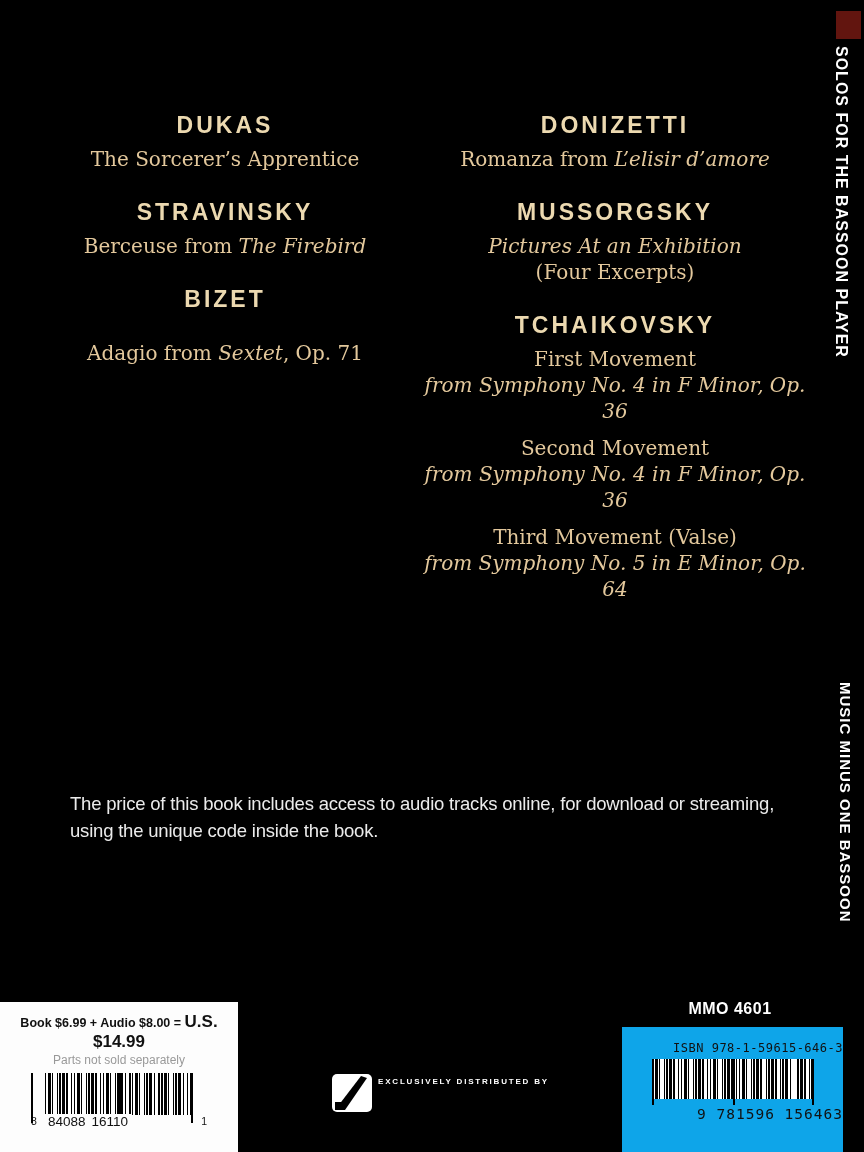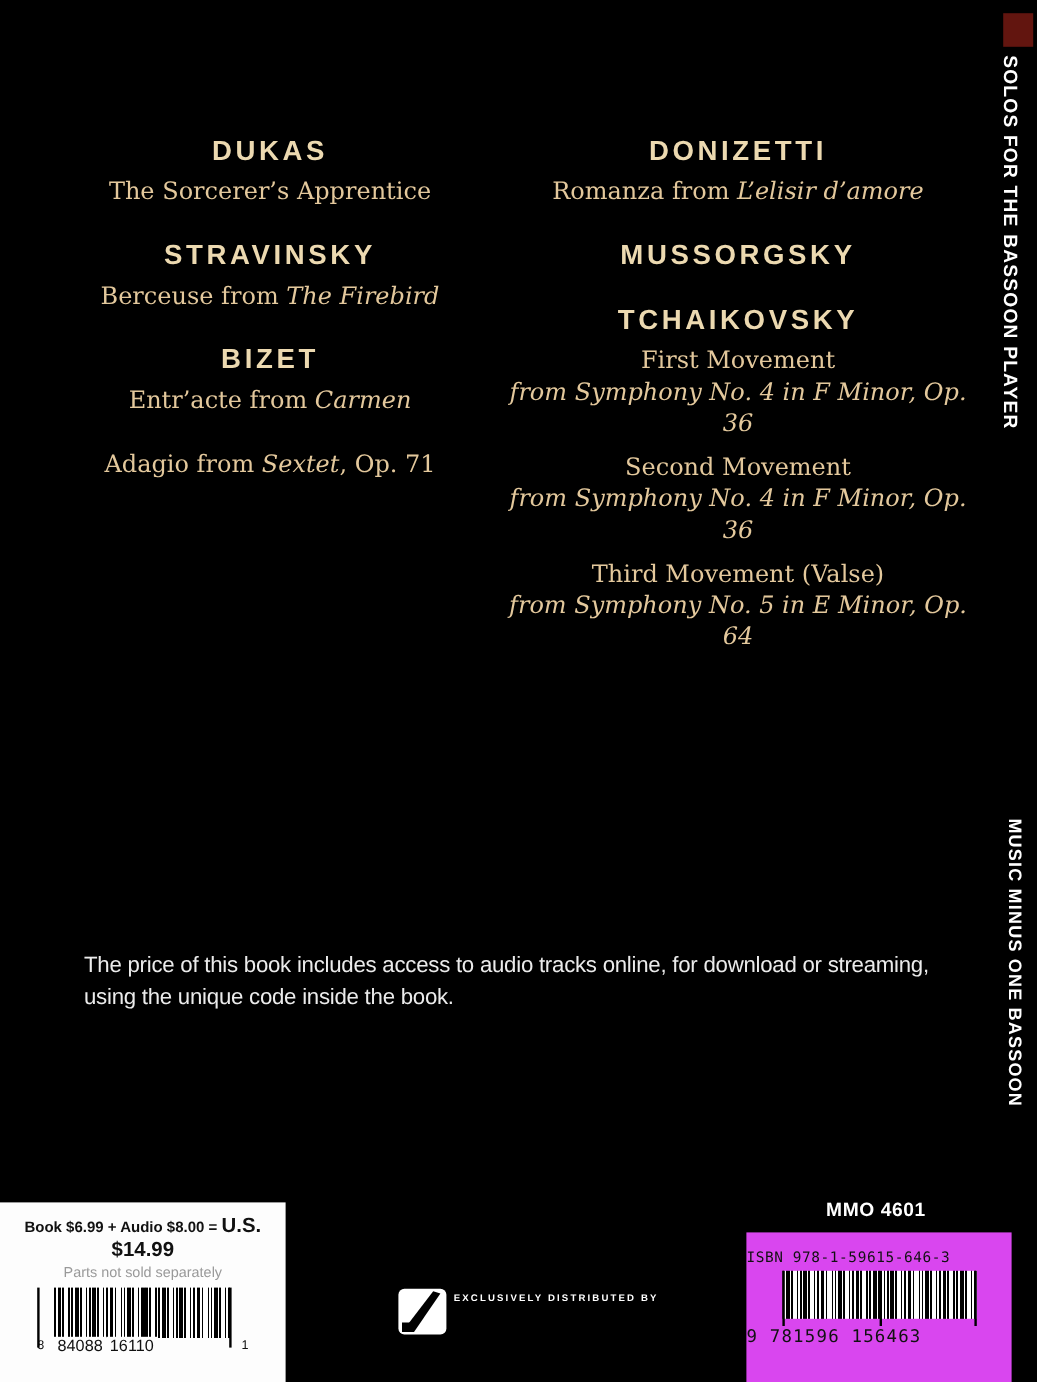"Pictures At an Exhibition" div.piece { html: none -> <div> <div><span>Pictures At an Exhibition</span></div> <div><span>(Four Excerpts)</span></div> </div> }
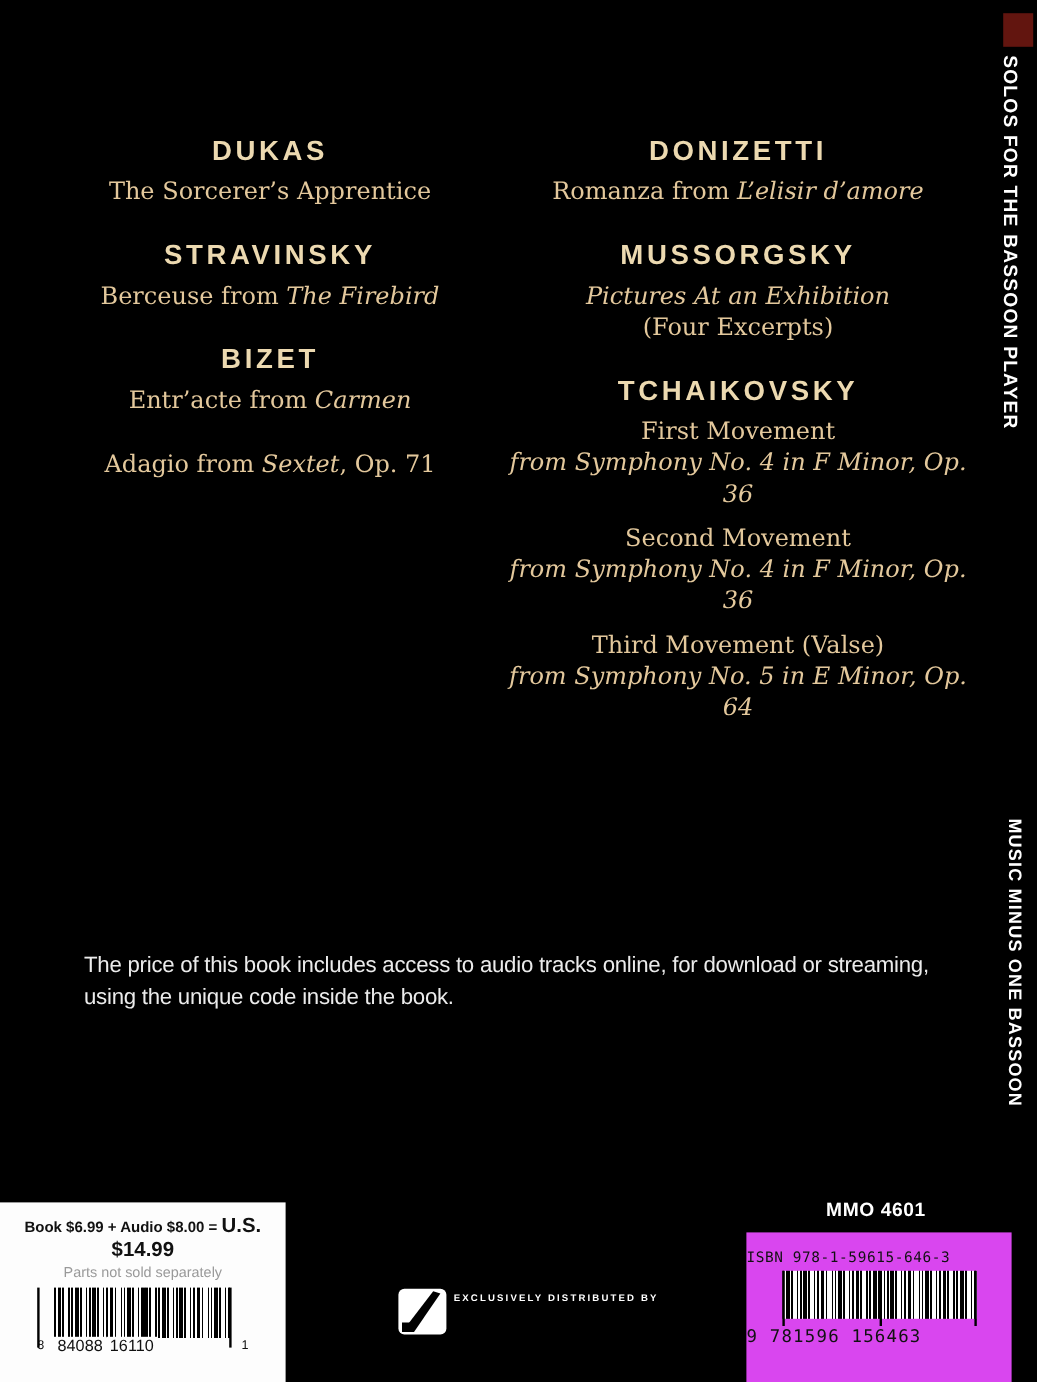"Entr’acte from Carmen" div.piece { html: <div> <div><span>Entr’acte from </span><span>Carmen</span></div> </div> -> none }
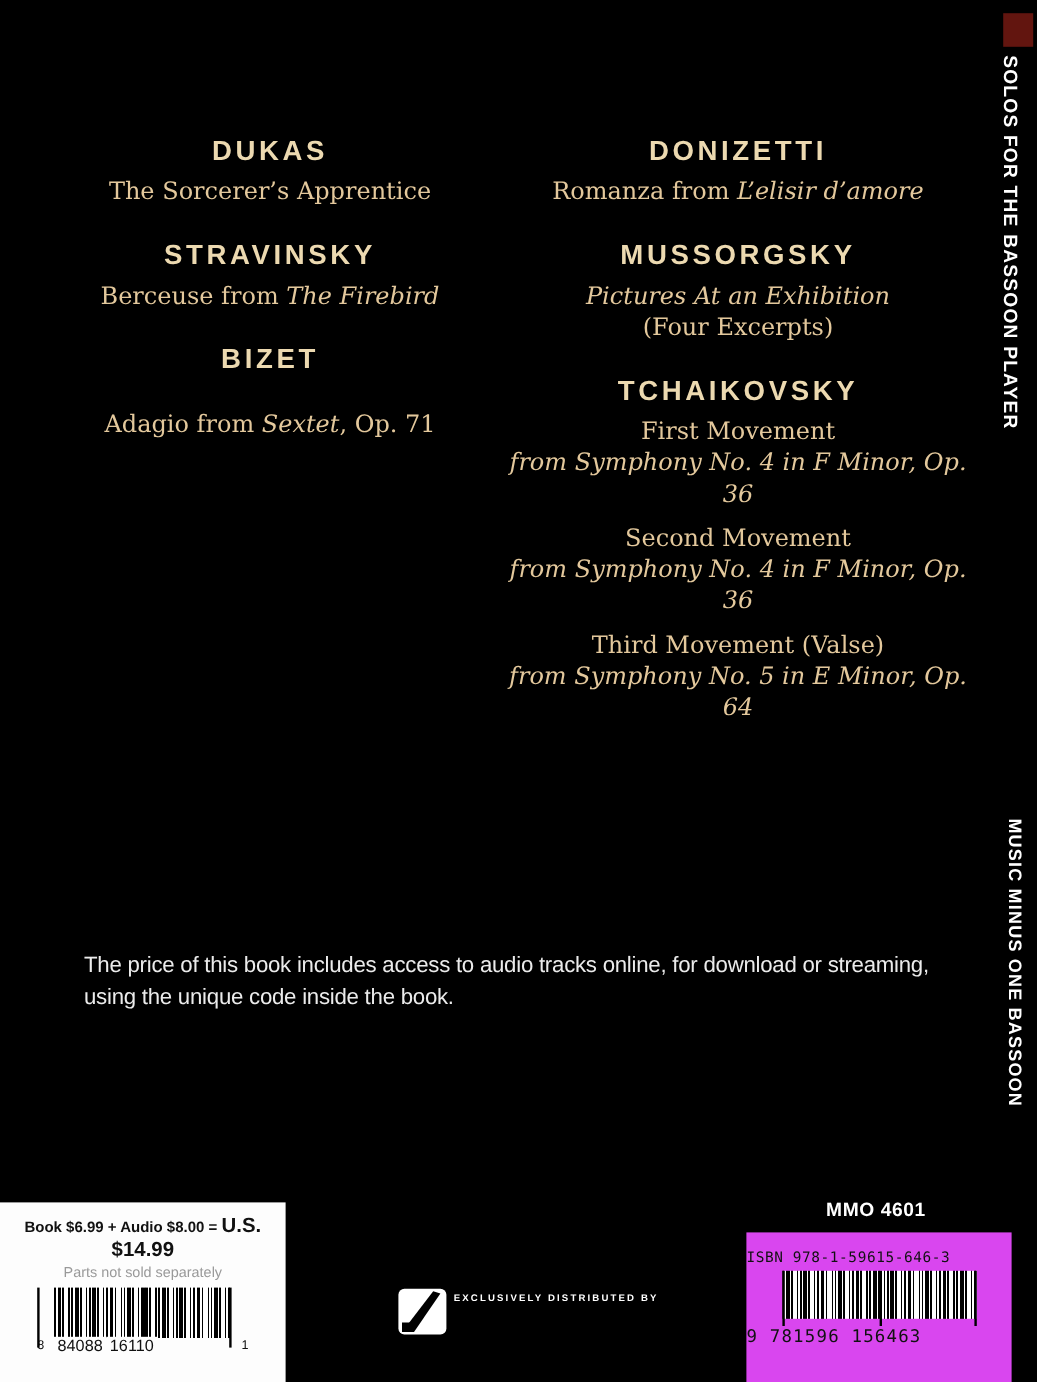"ISBN 978-1-59615-646-3" .isbn-box { background: #d946ef -> #0ea5e9; text-align: left -> right }
